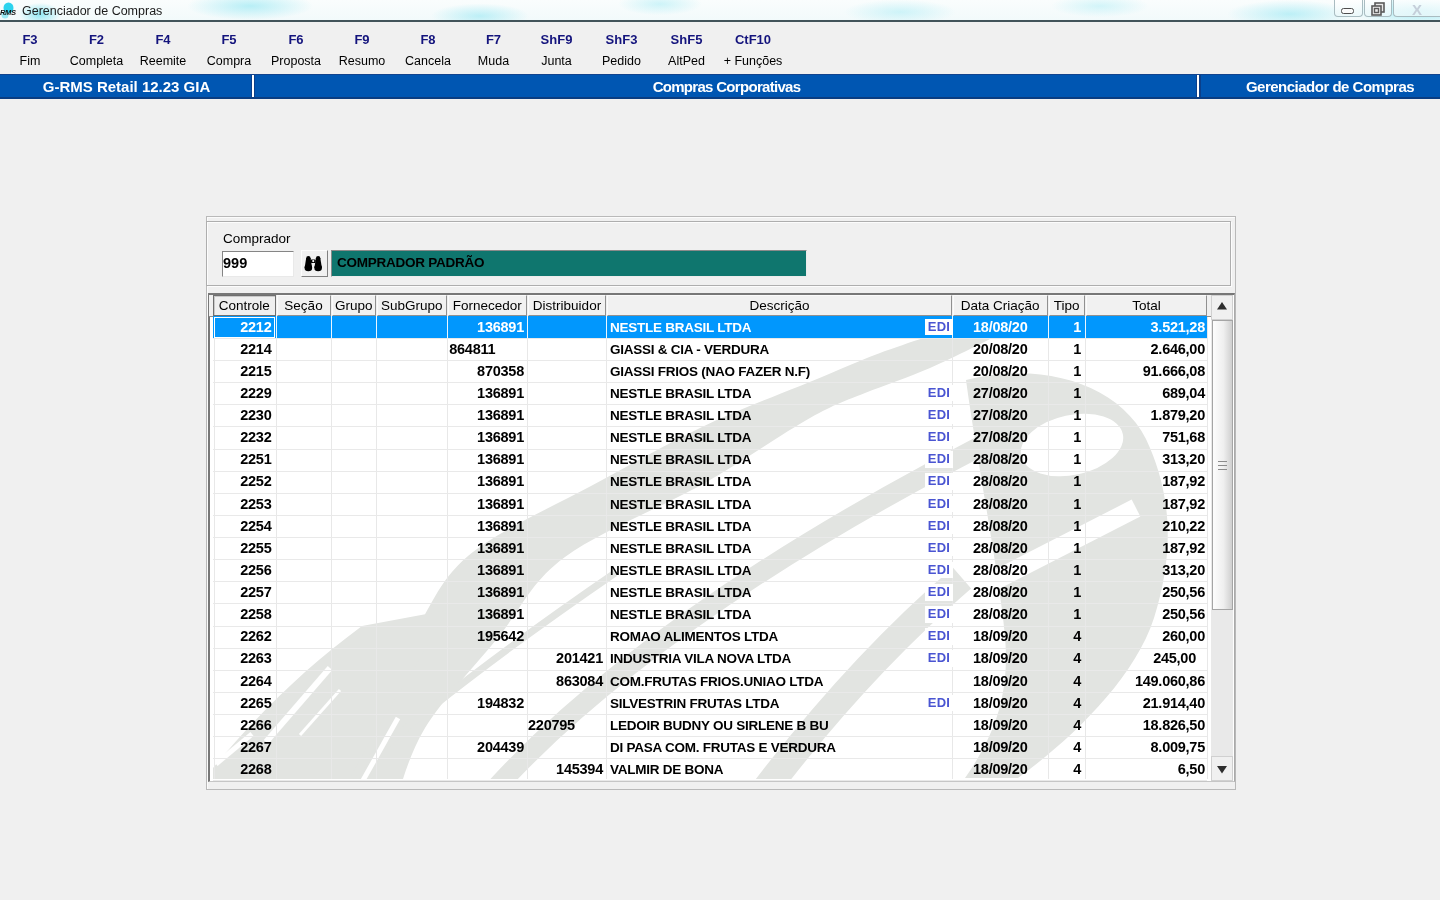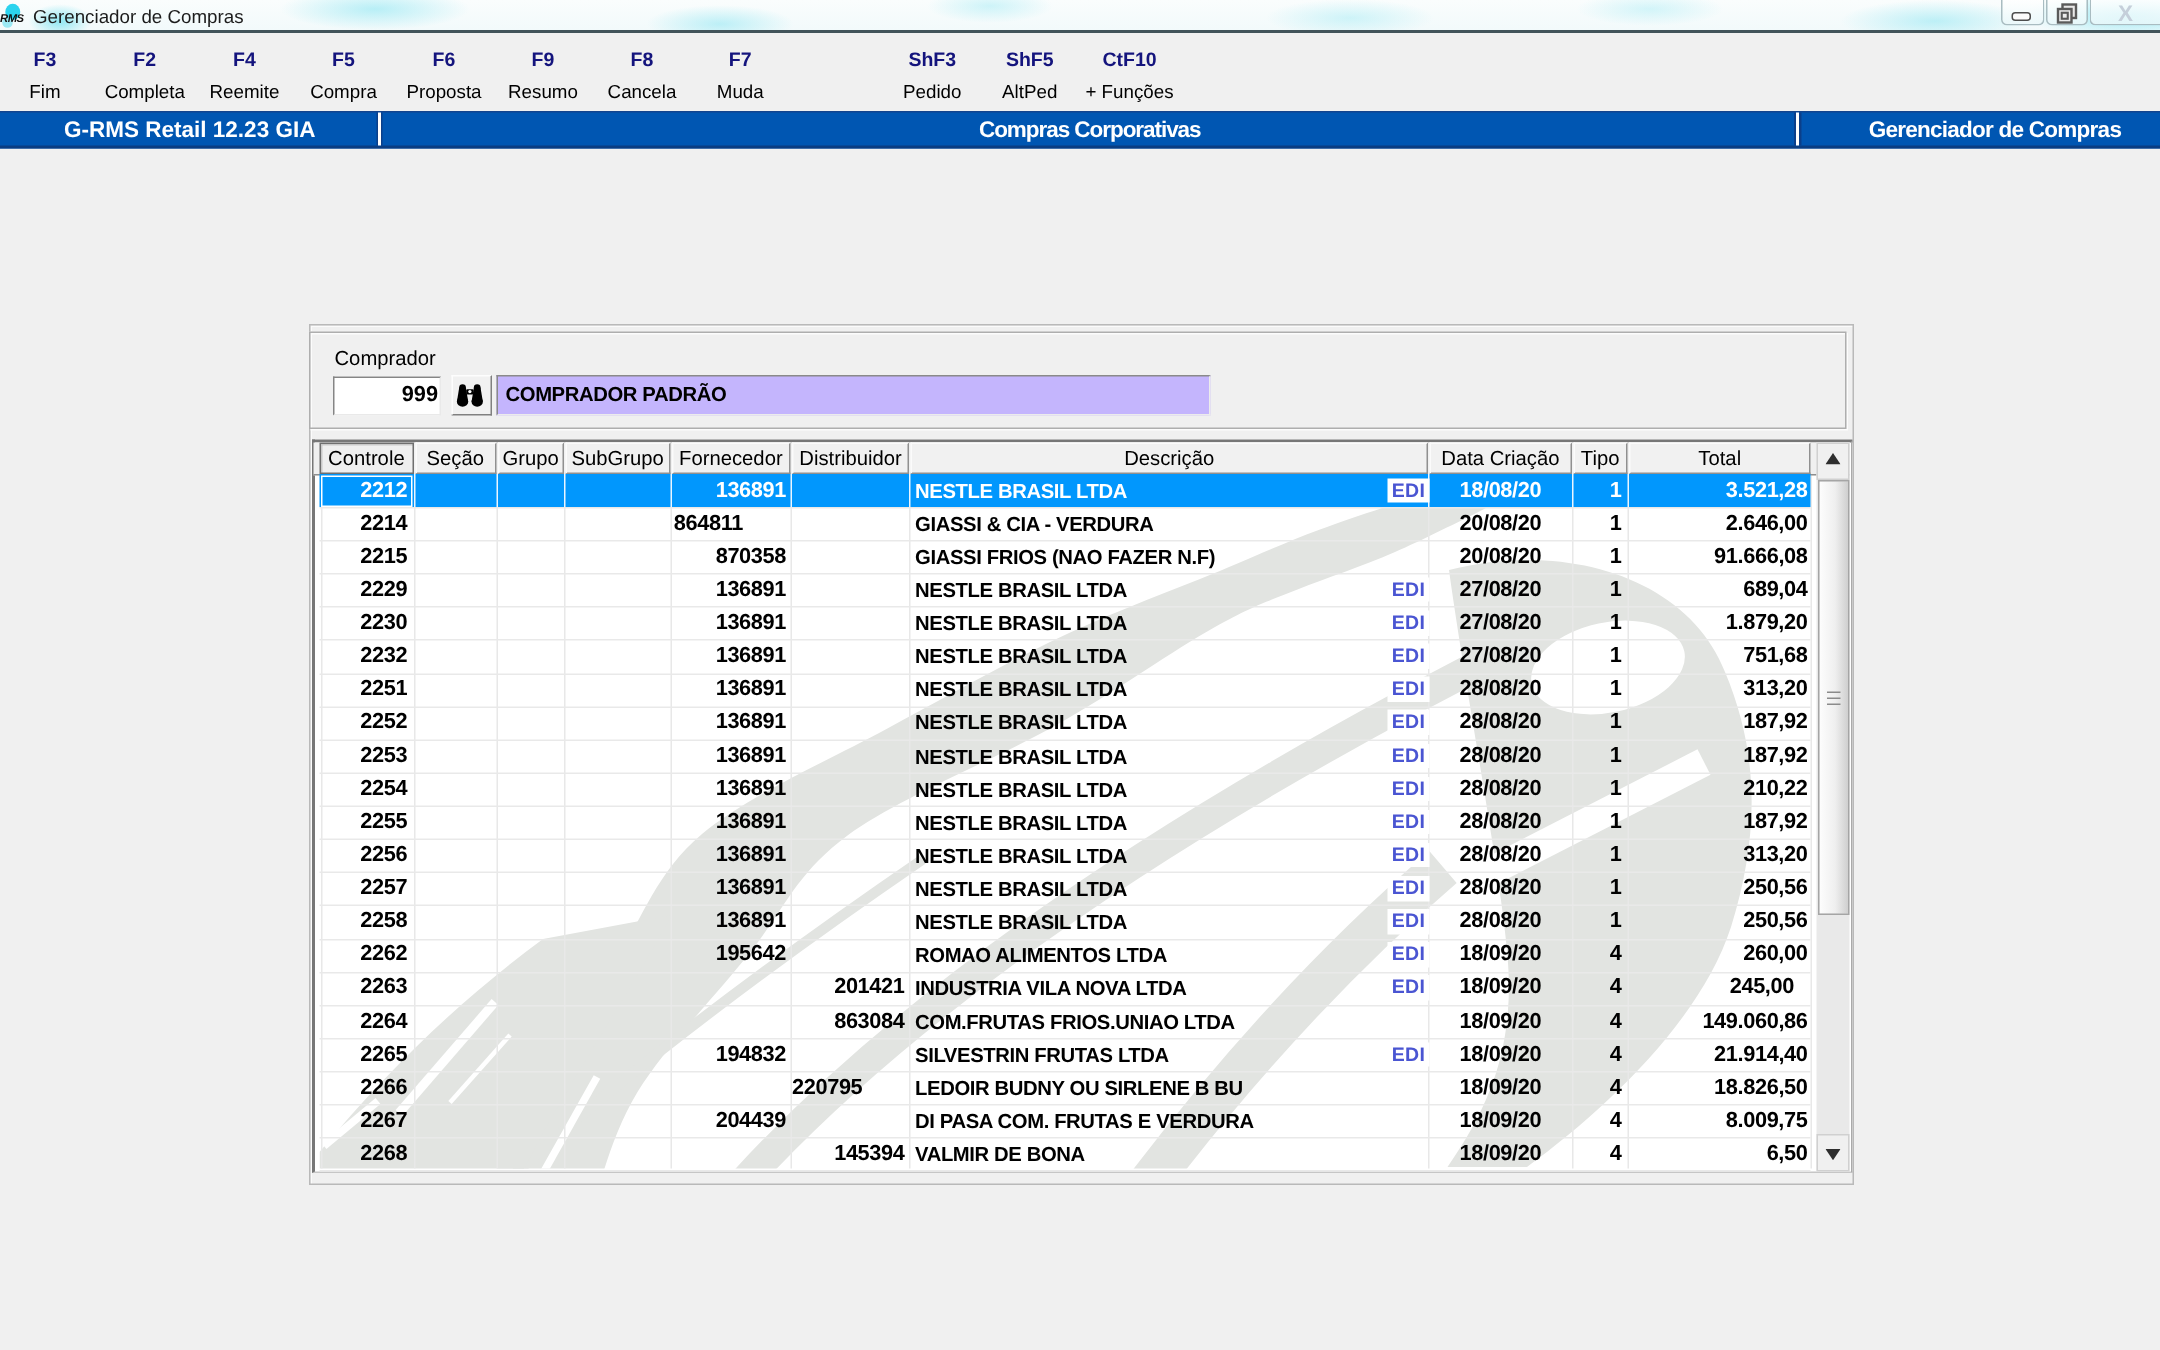"ShF9" div.titem { html: none -> <div> <div>ShF9</div> <div>Junta</div> </div> }
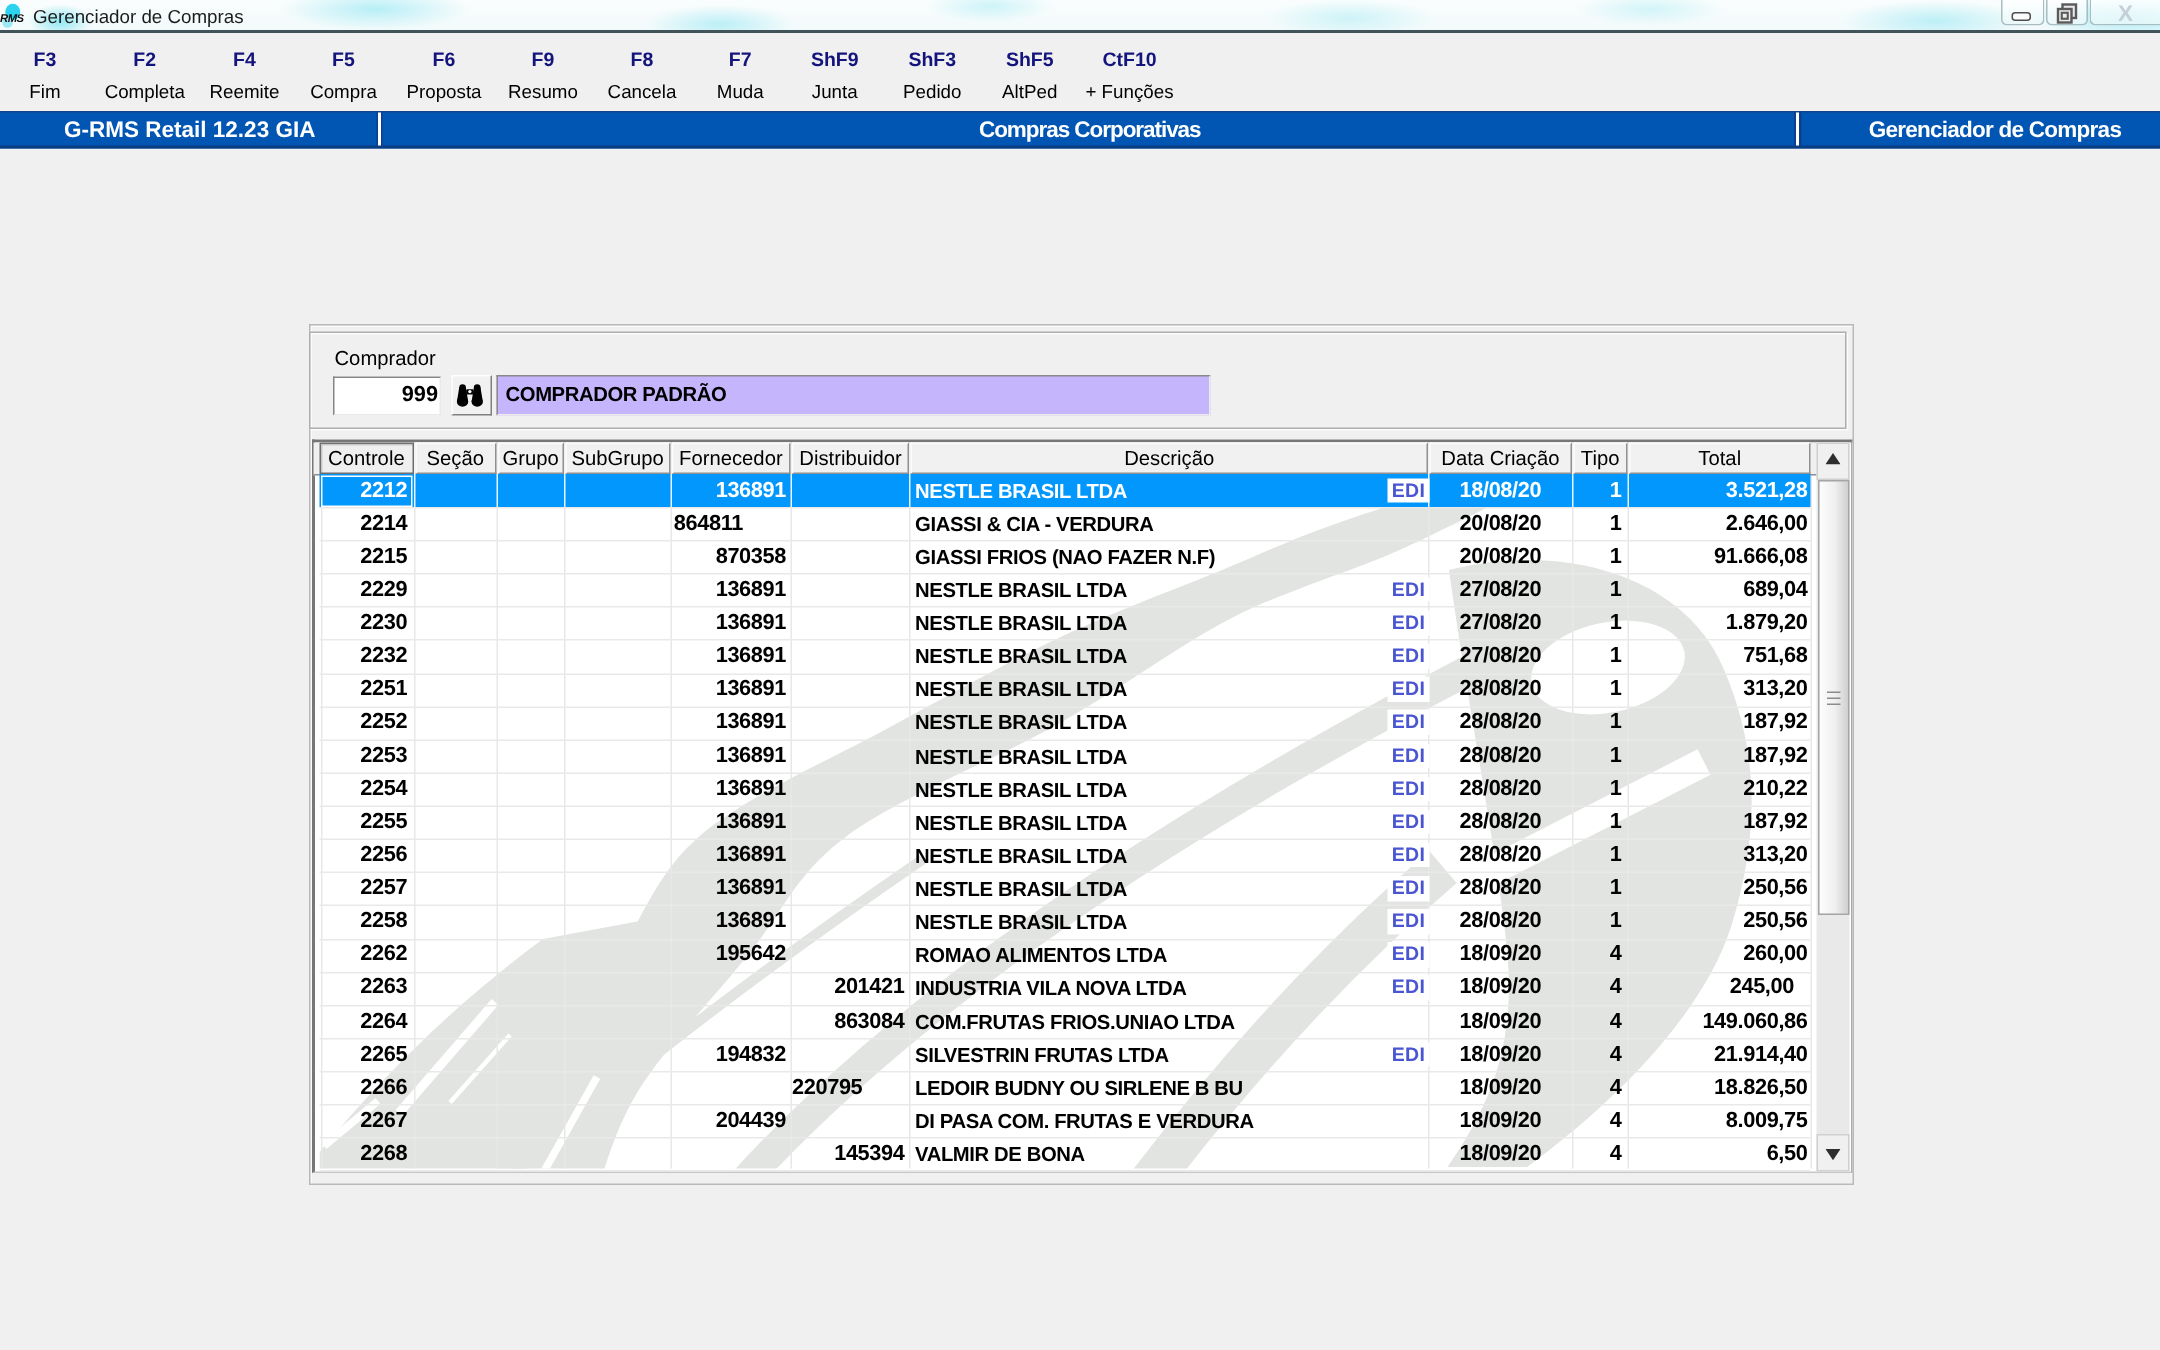"999" #inp999 { text-align: right -> left }
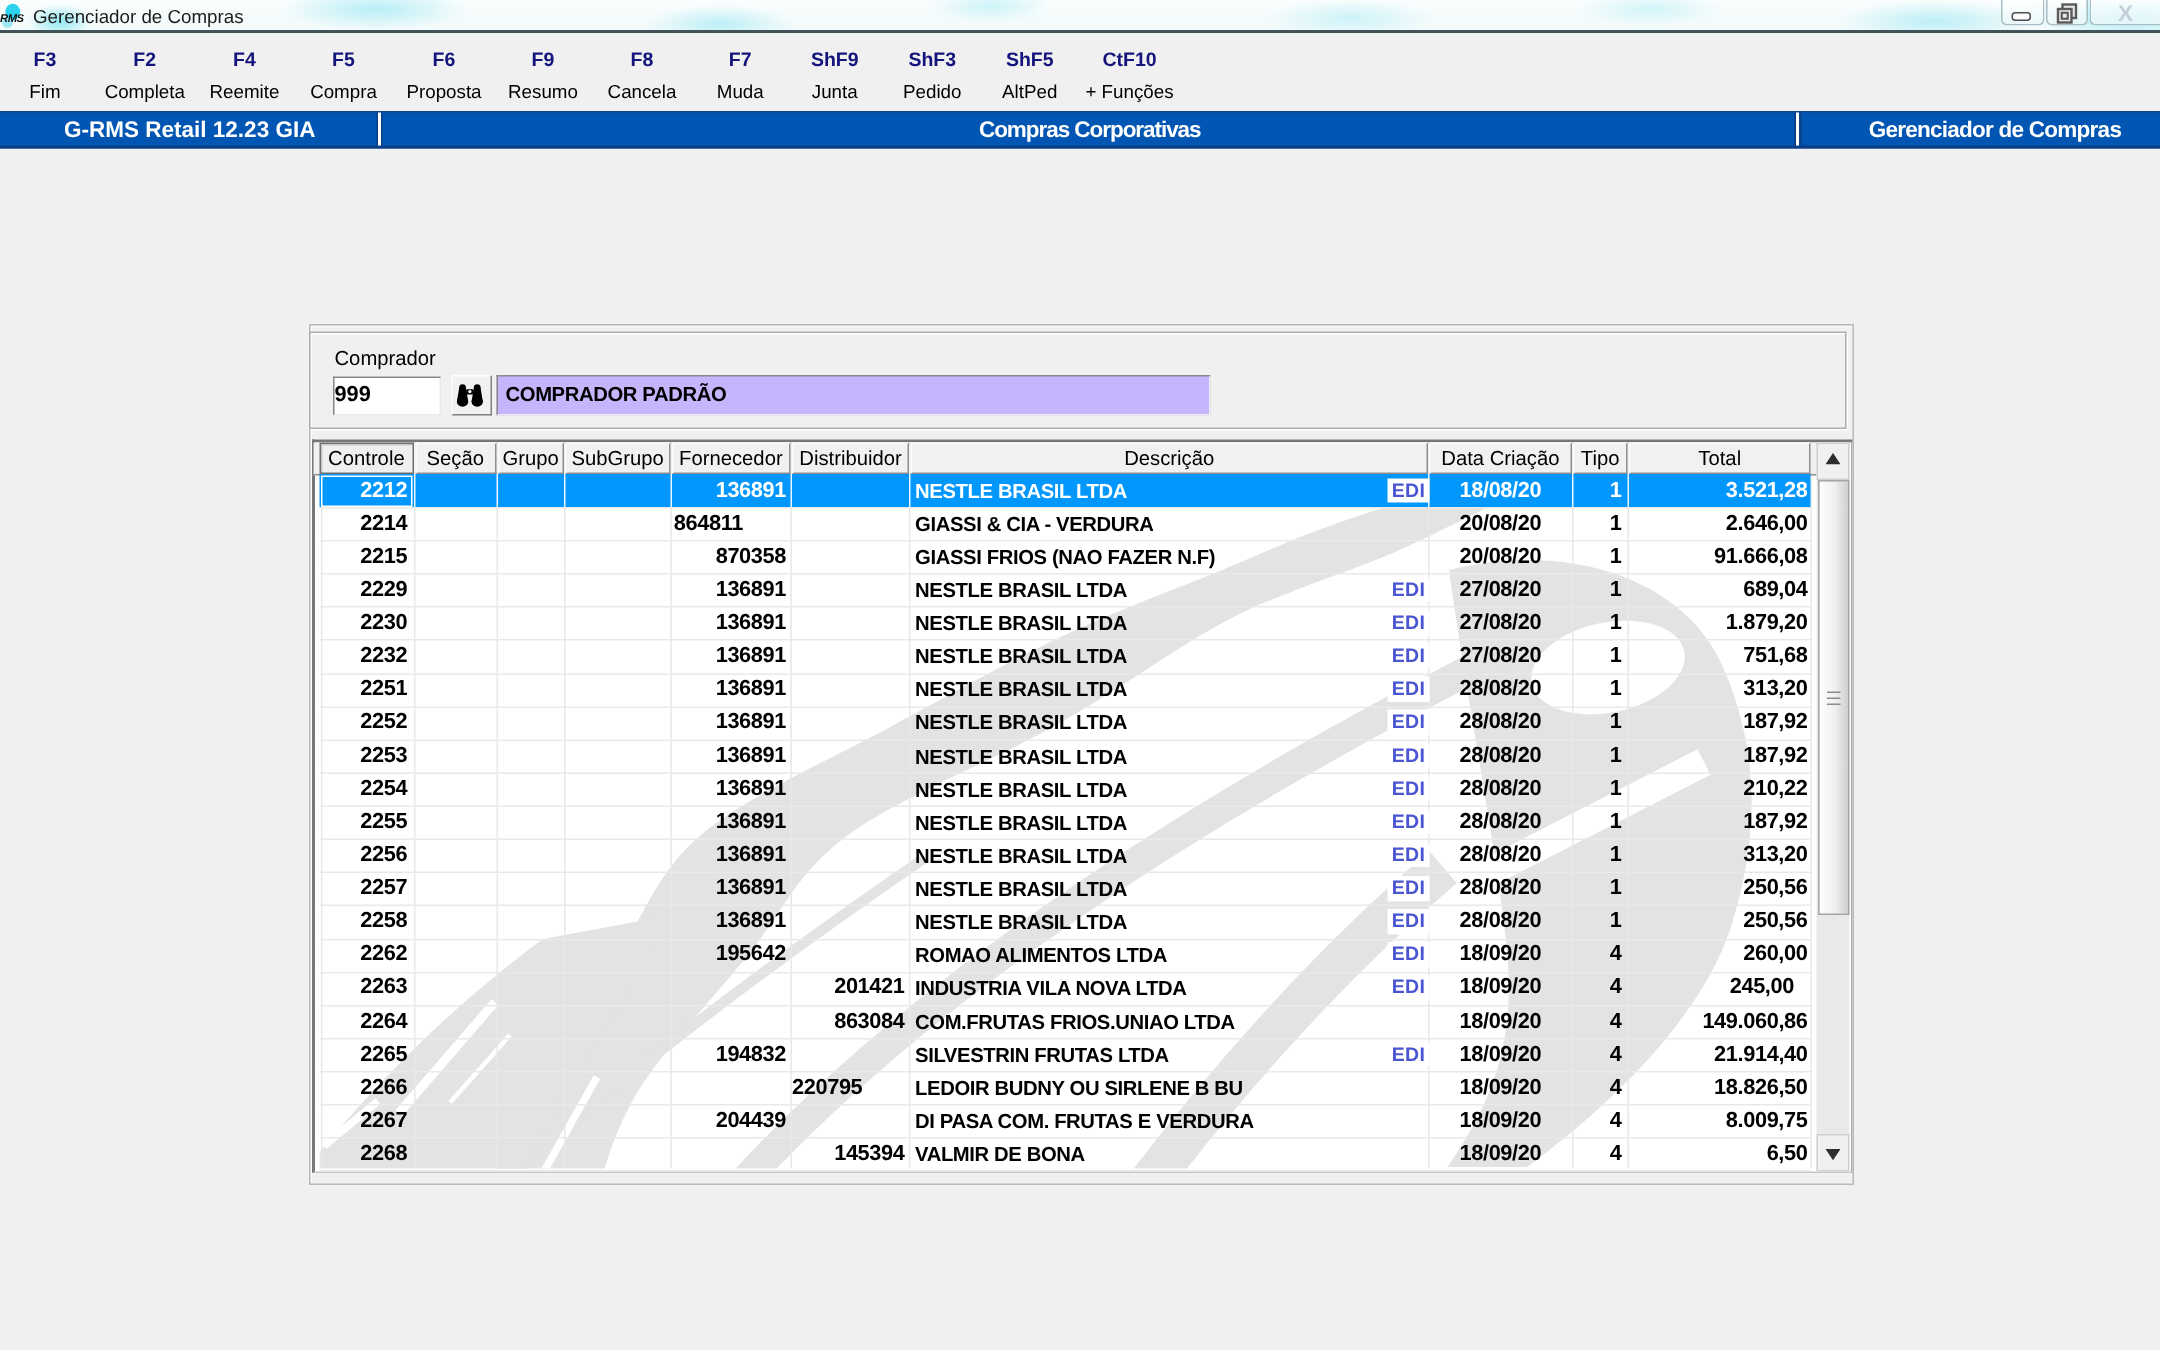"COMPRADOR PADRÃO" #fldcomp { background: #c4b5fd -> #0f766e }
